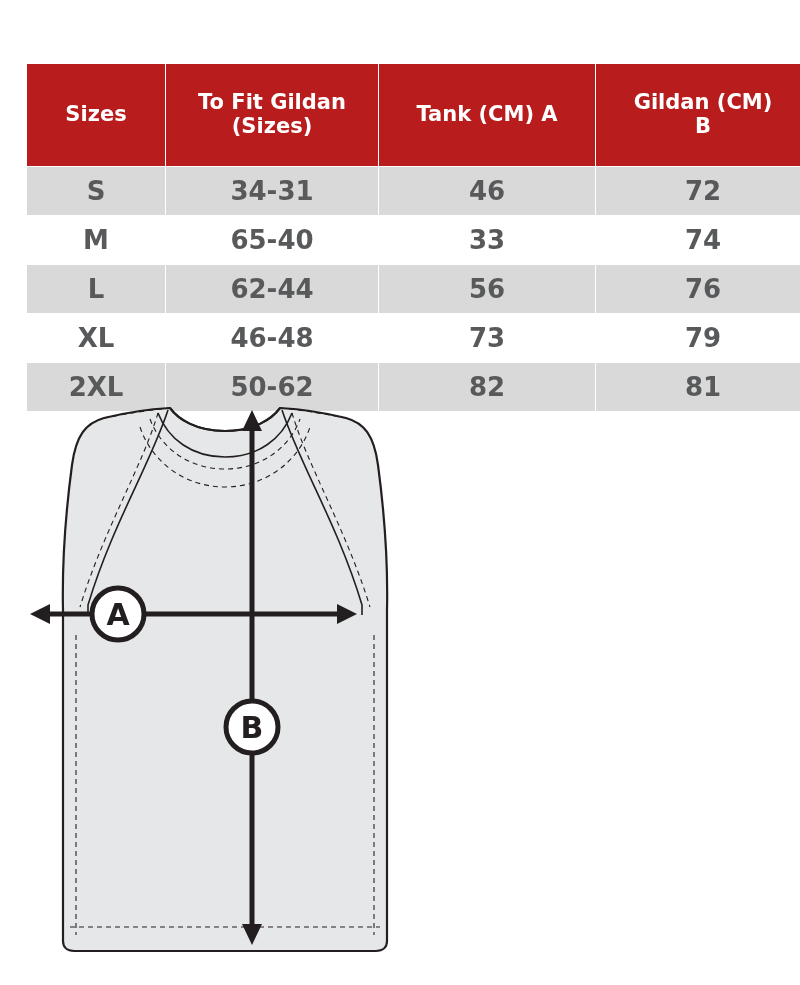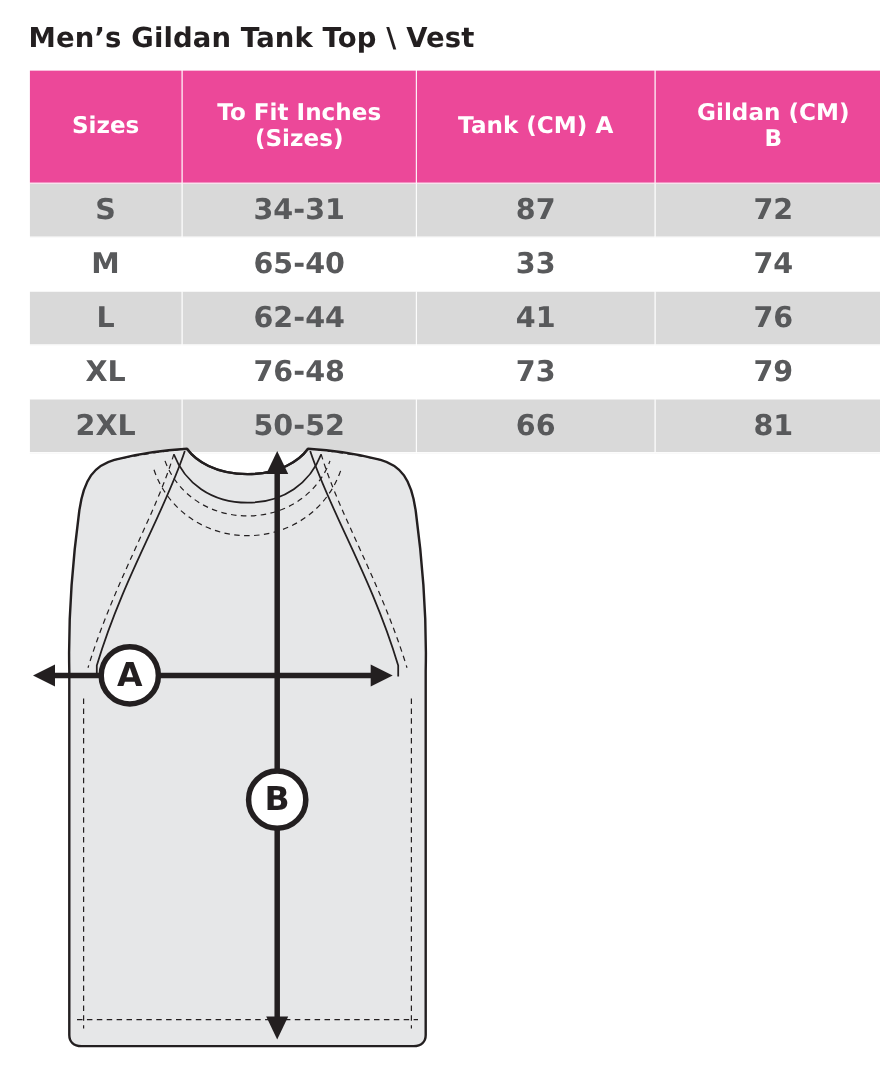"Men’s Gildan Tank Top \" div.title { html: <div>Men’s Gildan Tank Top \ Vest</div> -> none }
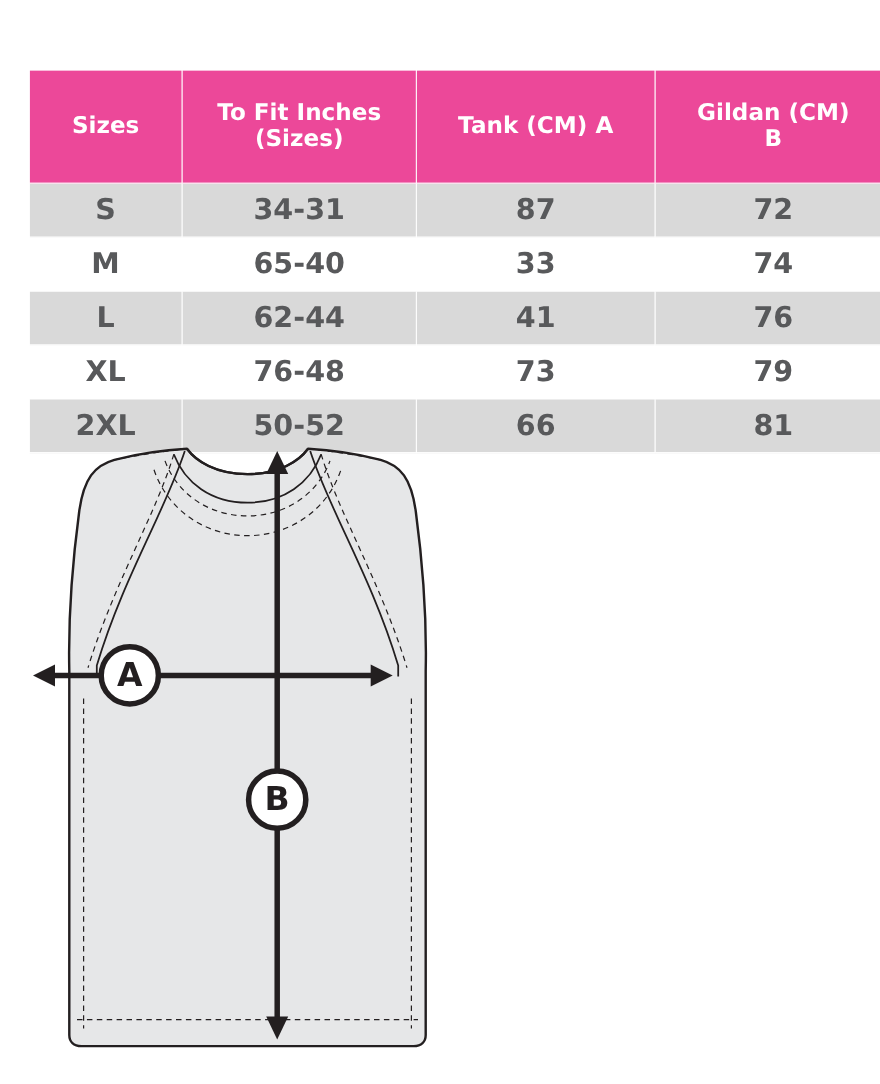"Sizes" table.size-chart th { background: #ec4899 -> #b91c1c }
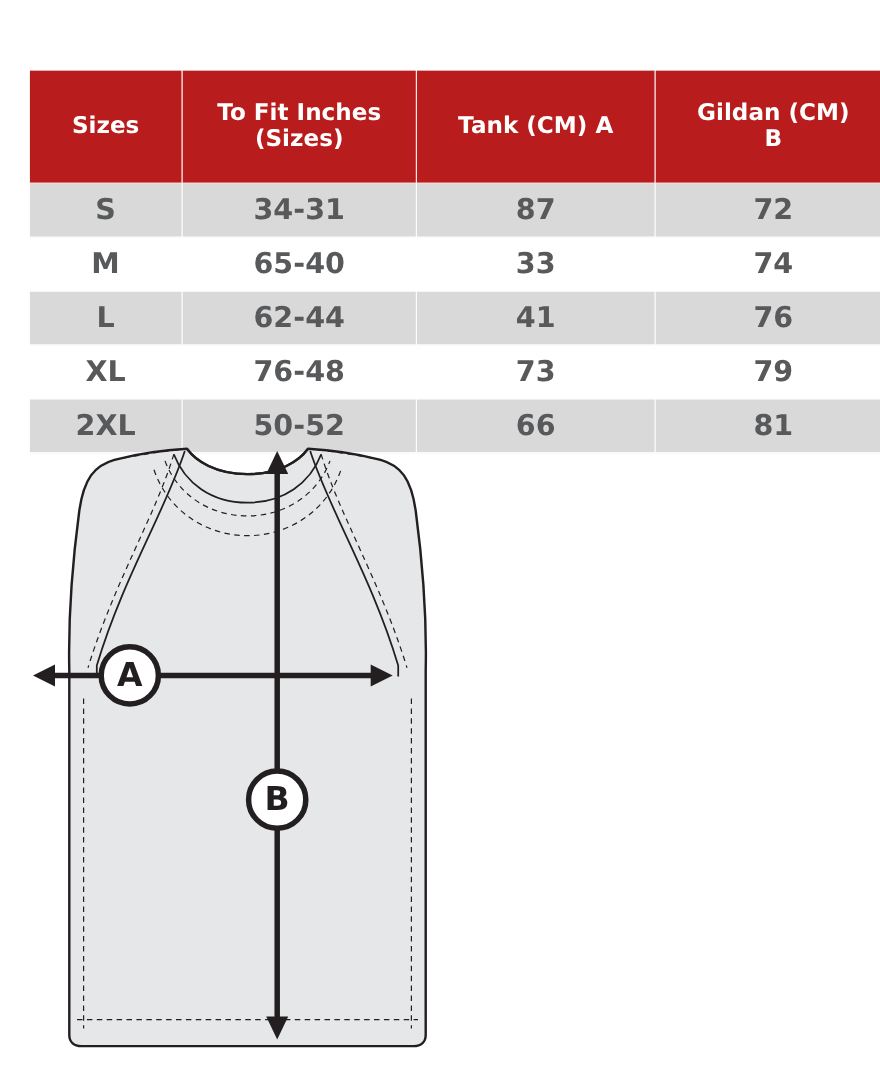"To Fit Inches" span { text: Inches -> Gildan }
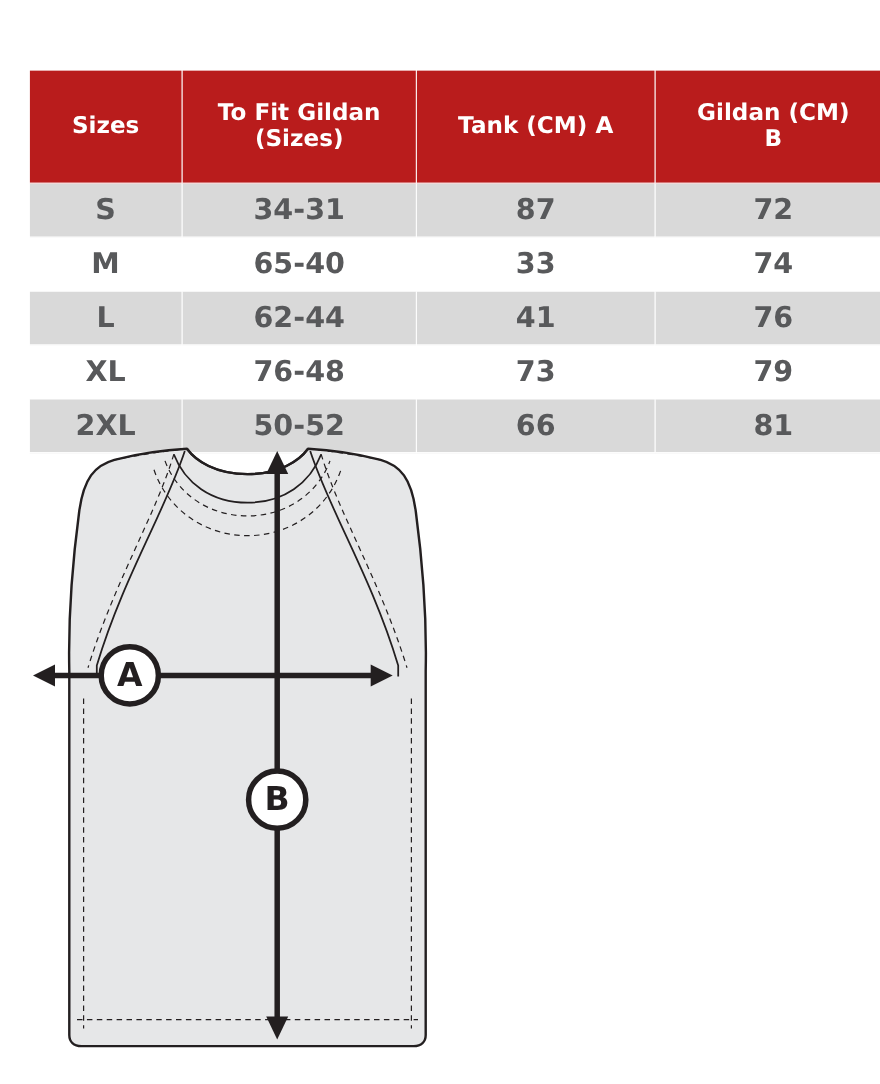"87" td { text: 87 -> 46 }
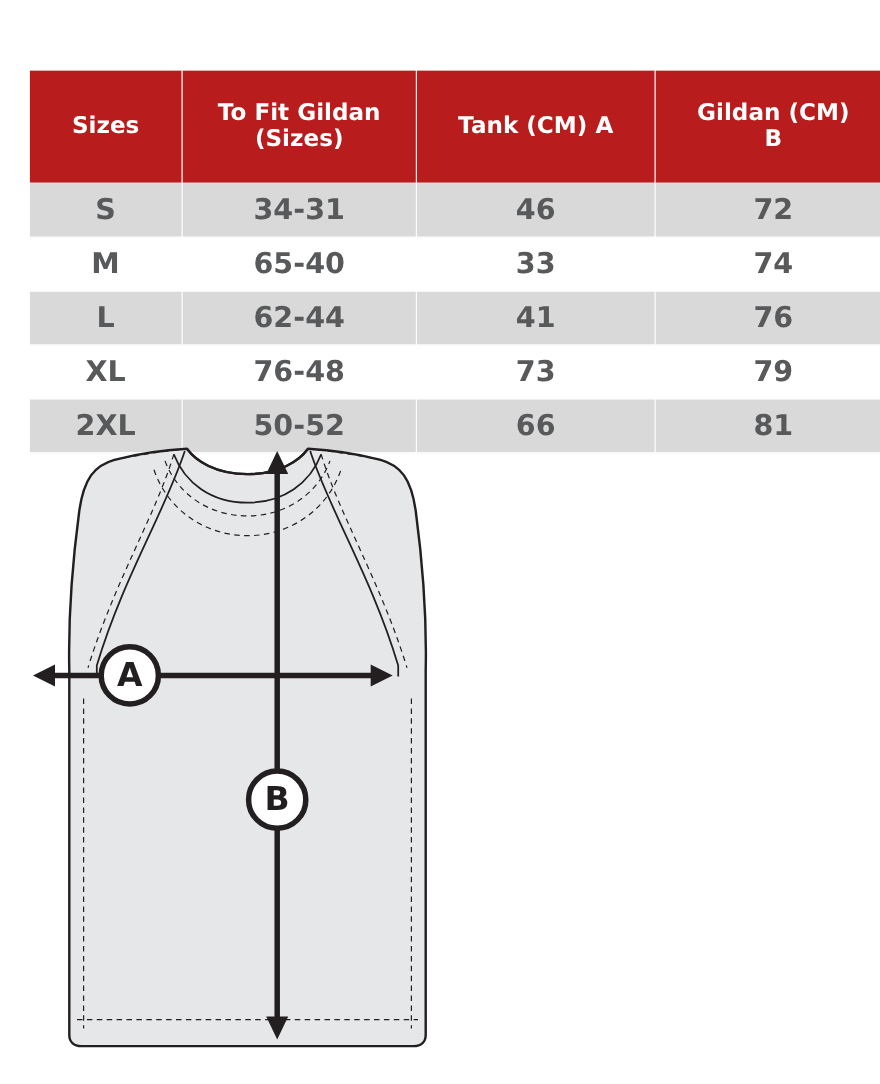"41" td { text: 41 -> 56 }
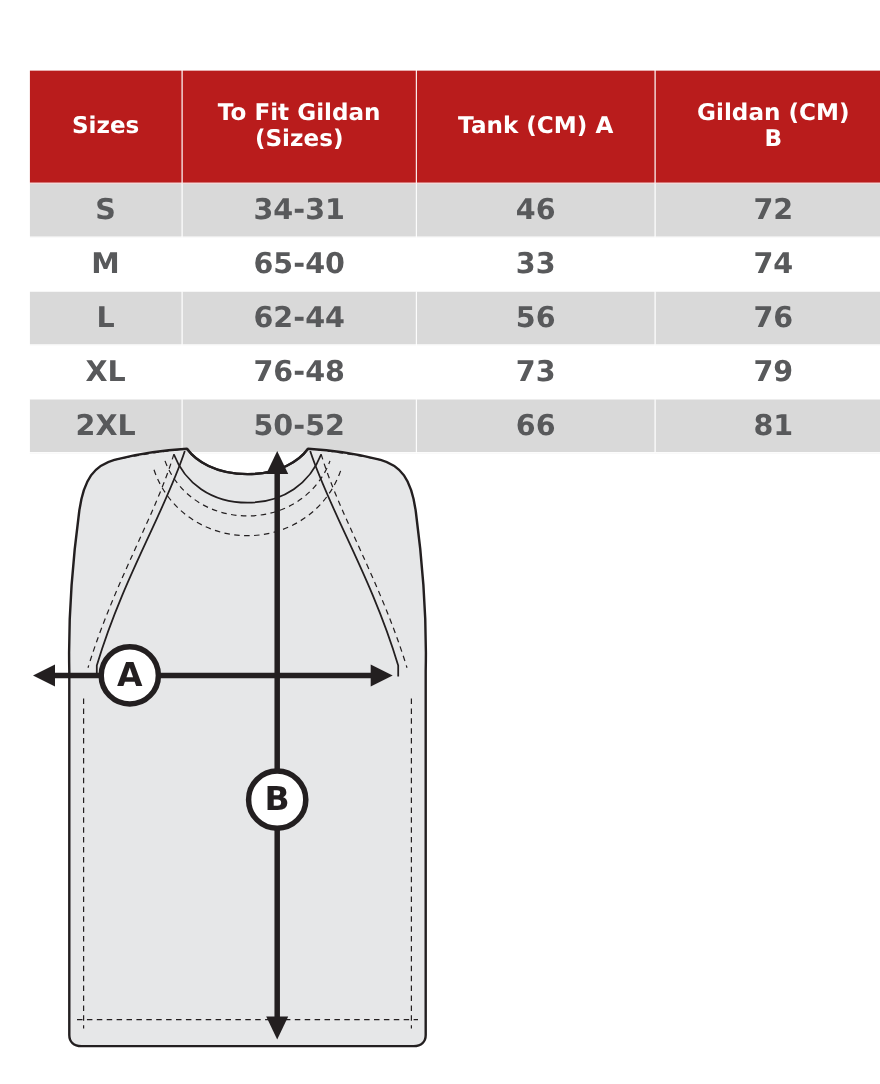"76-48" td { text: 76-48 -> 46-48 }
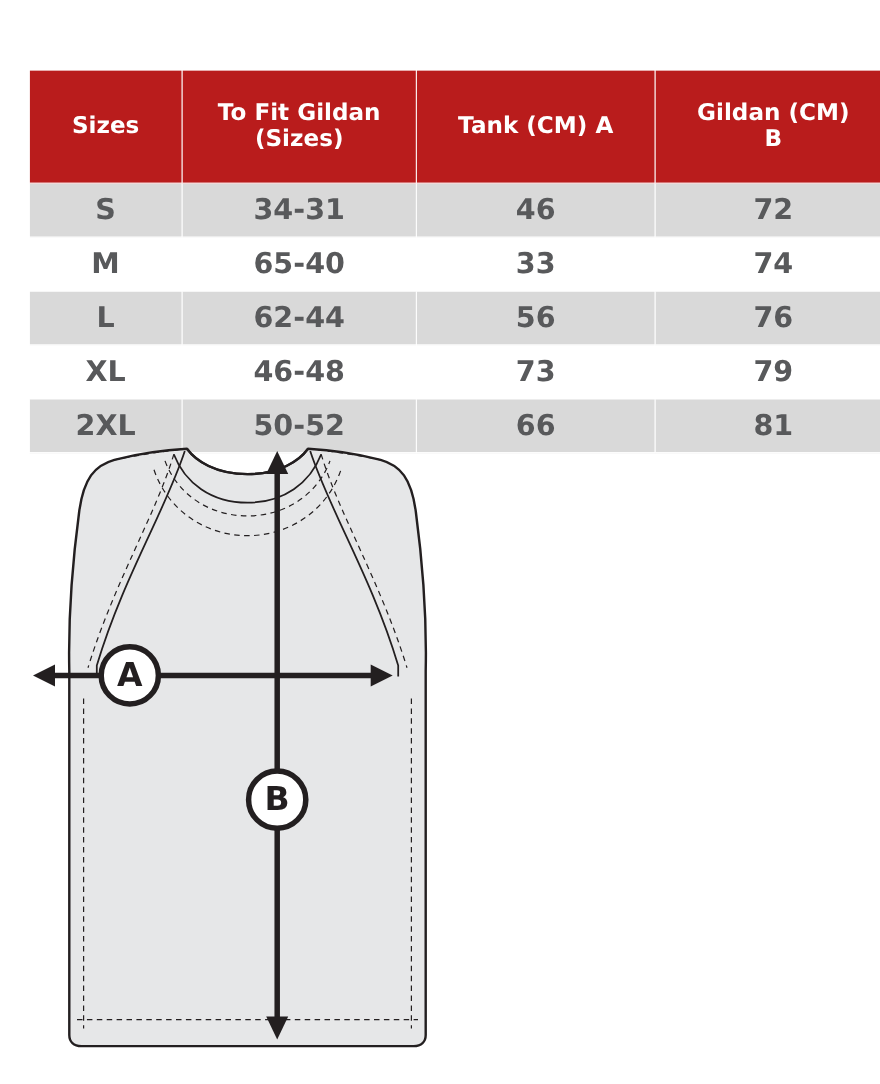"50-52" td { text: 50-52 -> 50-62 }
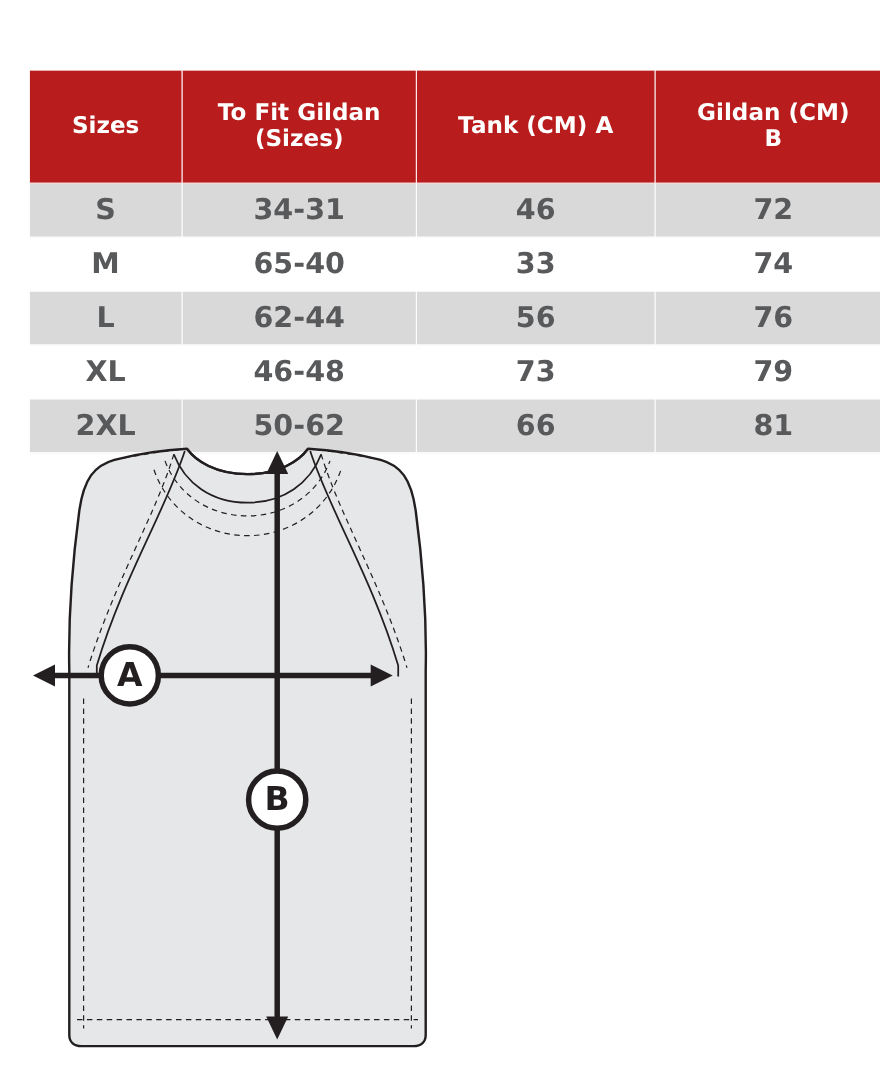"66" td { text: 66 -> 82 }
